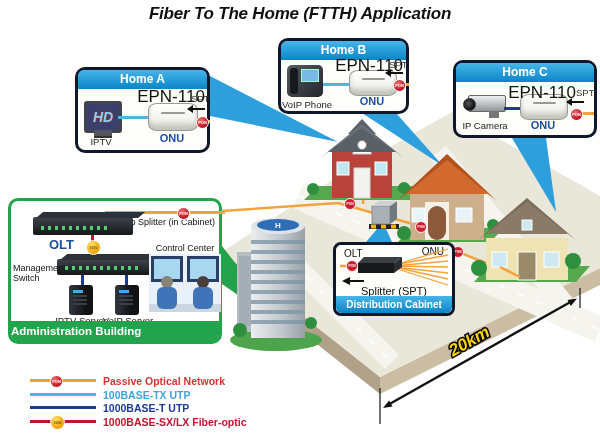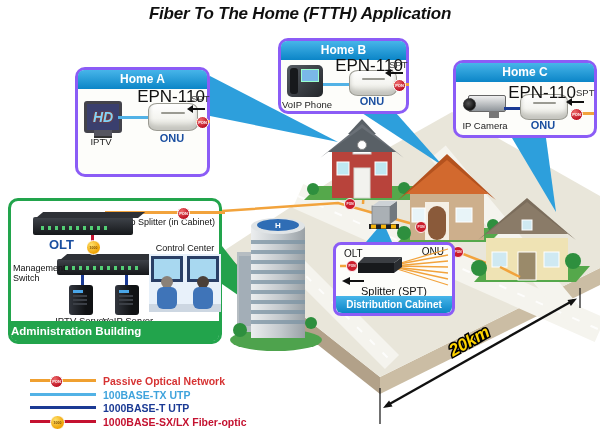"Home B" .callout { border: 3px solid #8b5cf6 -> 3px solid #0f172a }
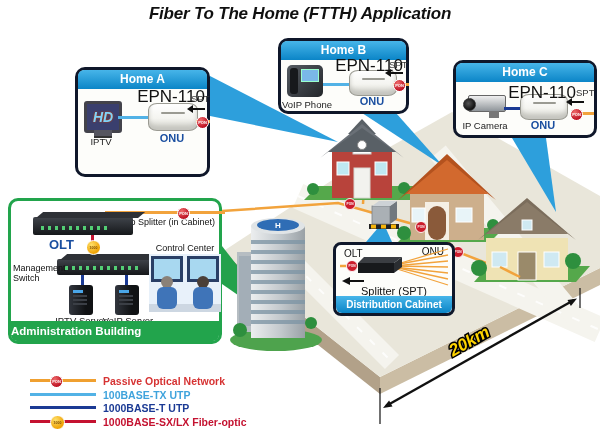"Home A" div.callout { height: 110px -> 86px }
